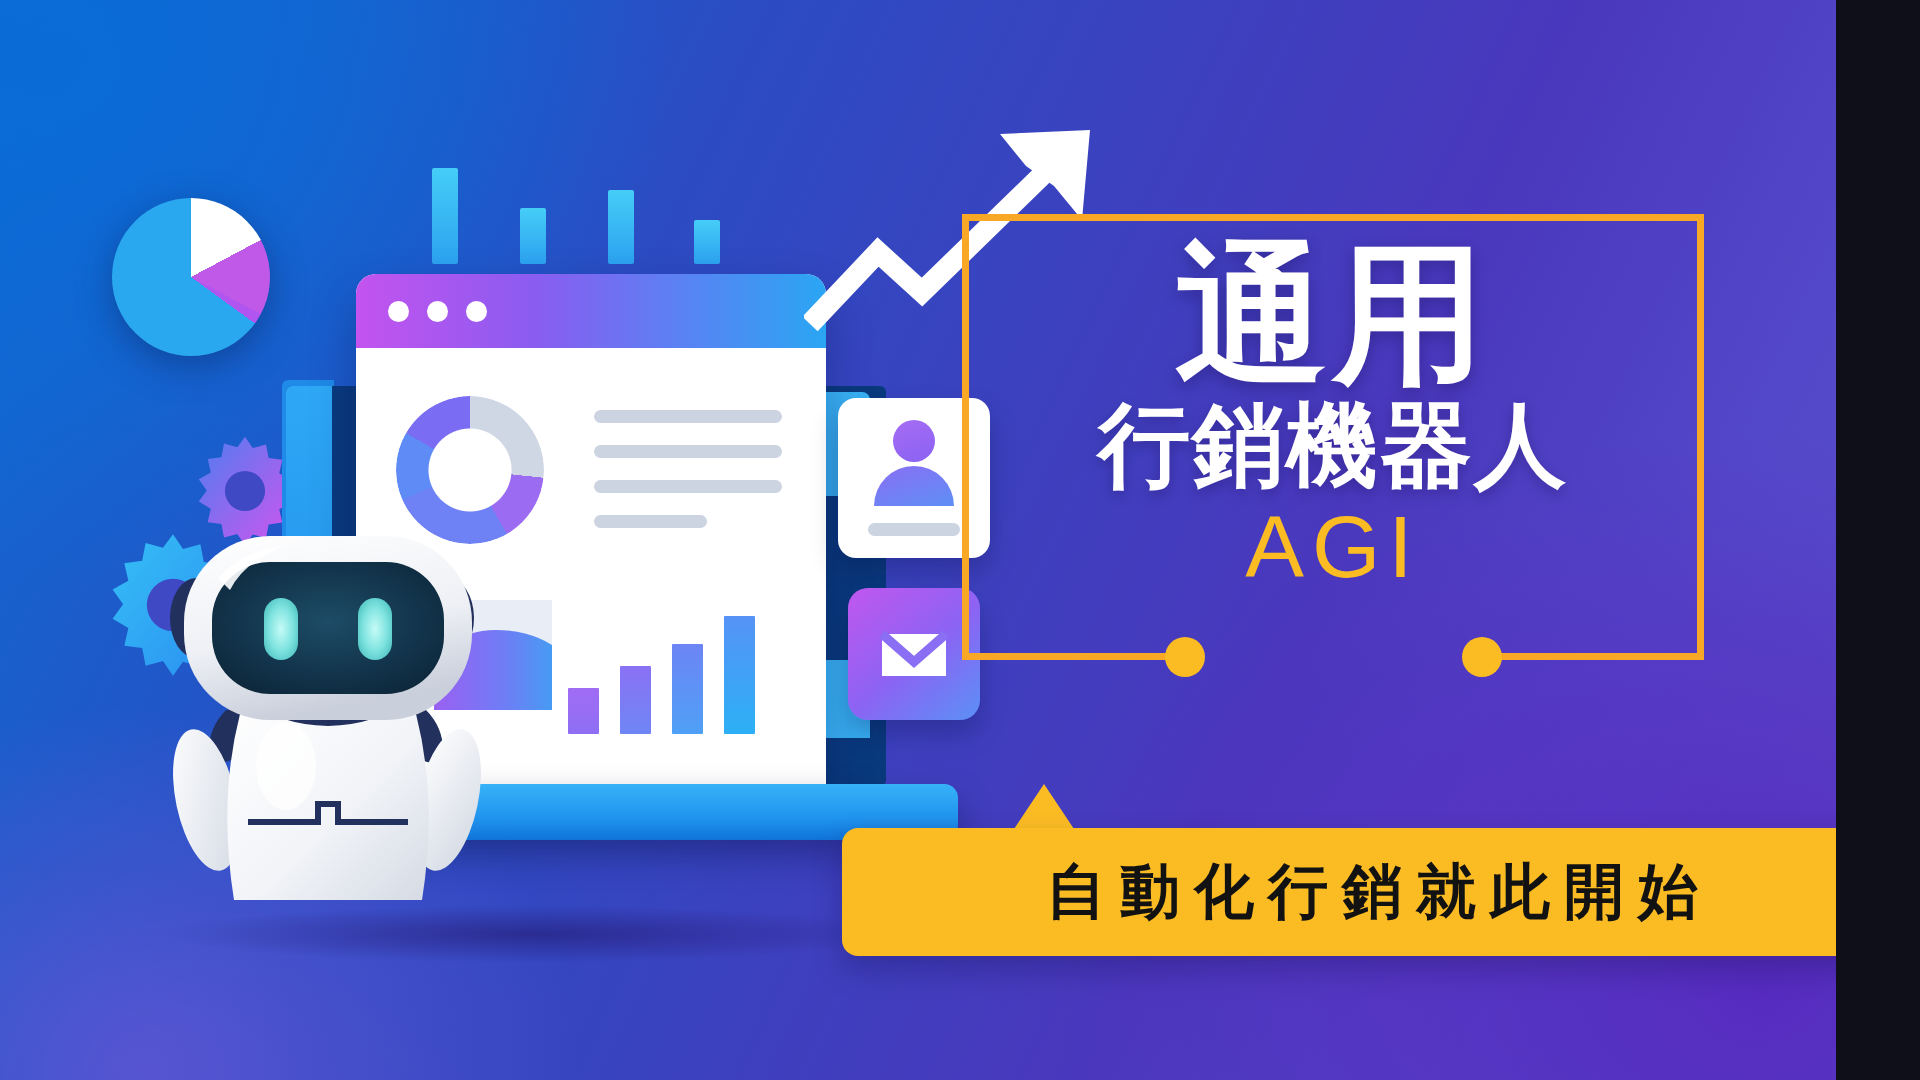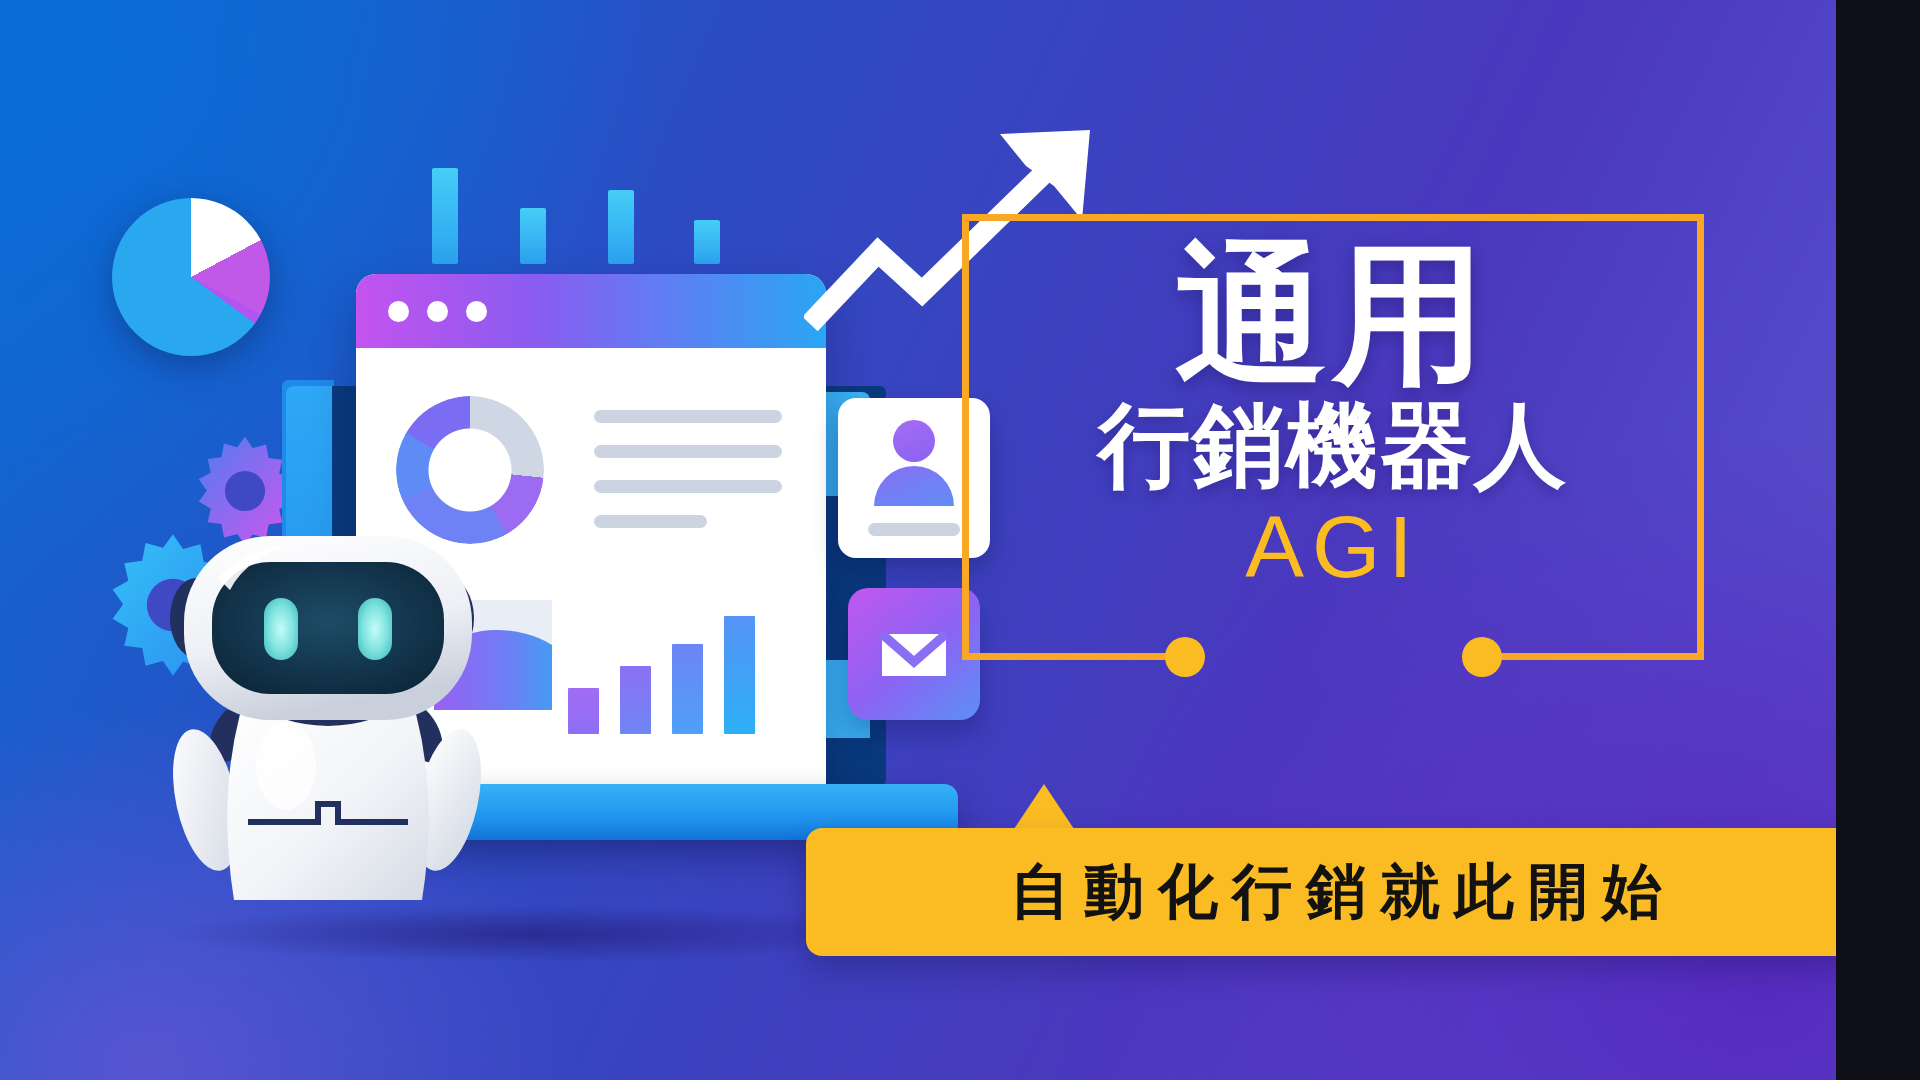"自動化行銷就此開始" .ribbon { left: 806px -> 842px }
